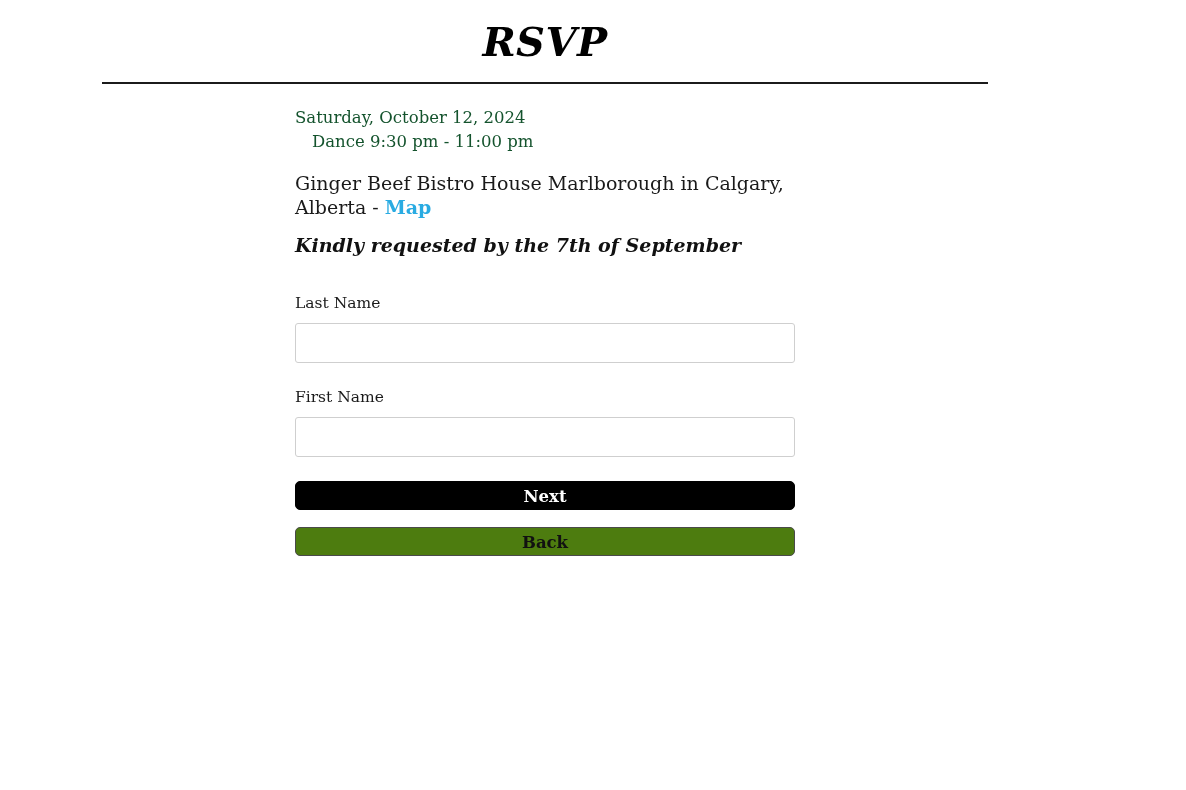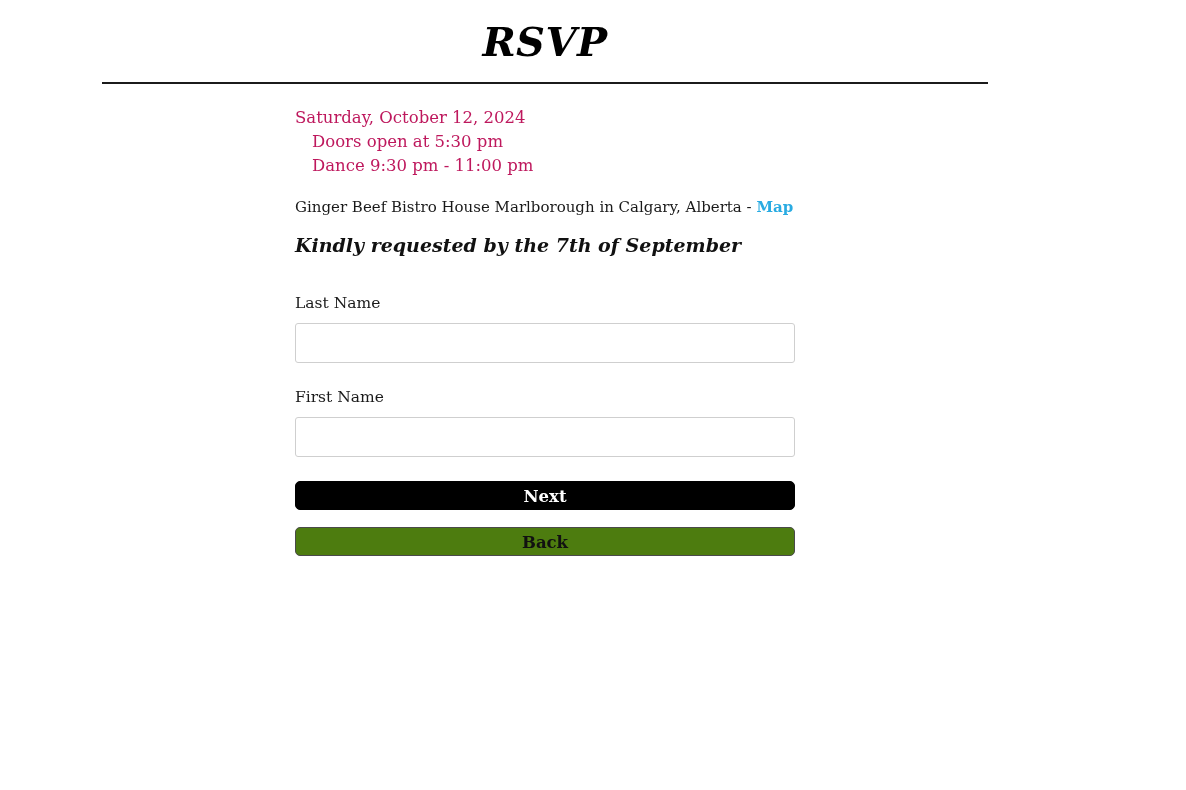"Saturday, October 12, 2024" .event-block { color: #be185d -> #14532d }
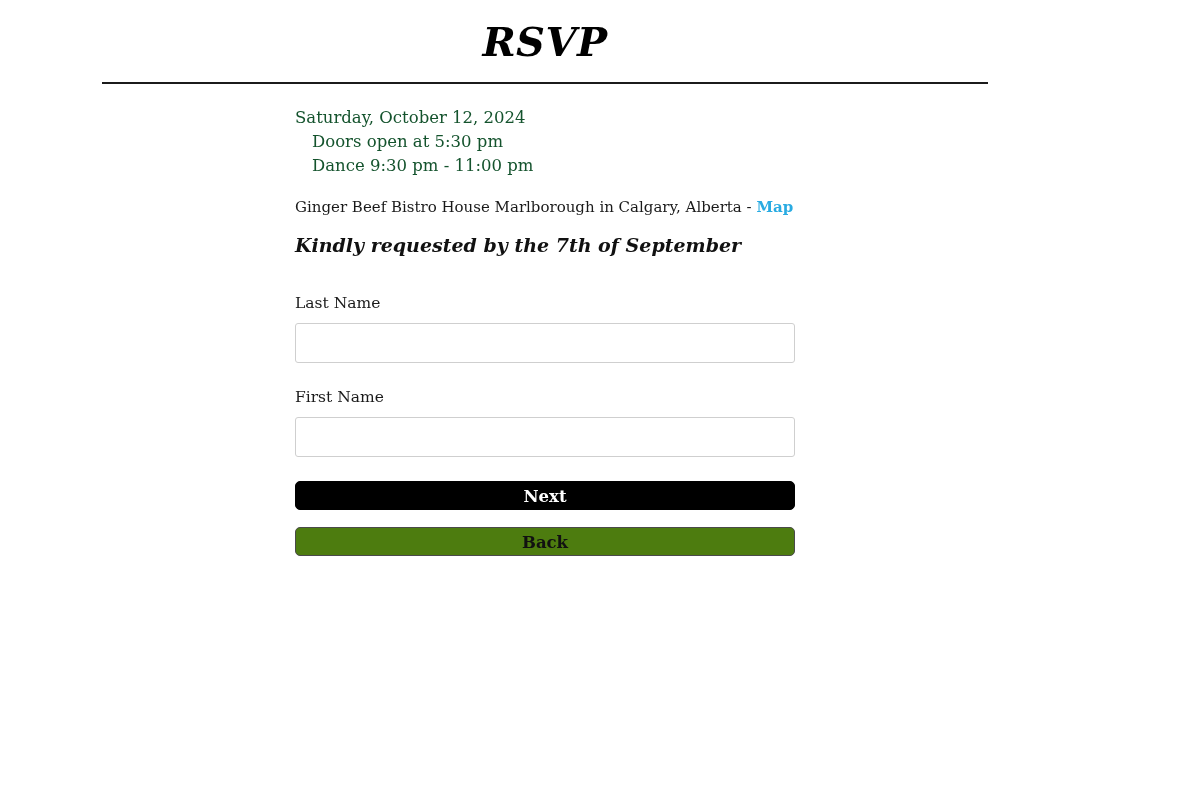"Doors open at 5:30 pm" div.event-line { html: <div>Doors open at 5:30 pm</div> -> none }
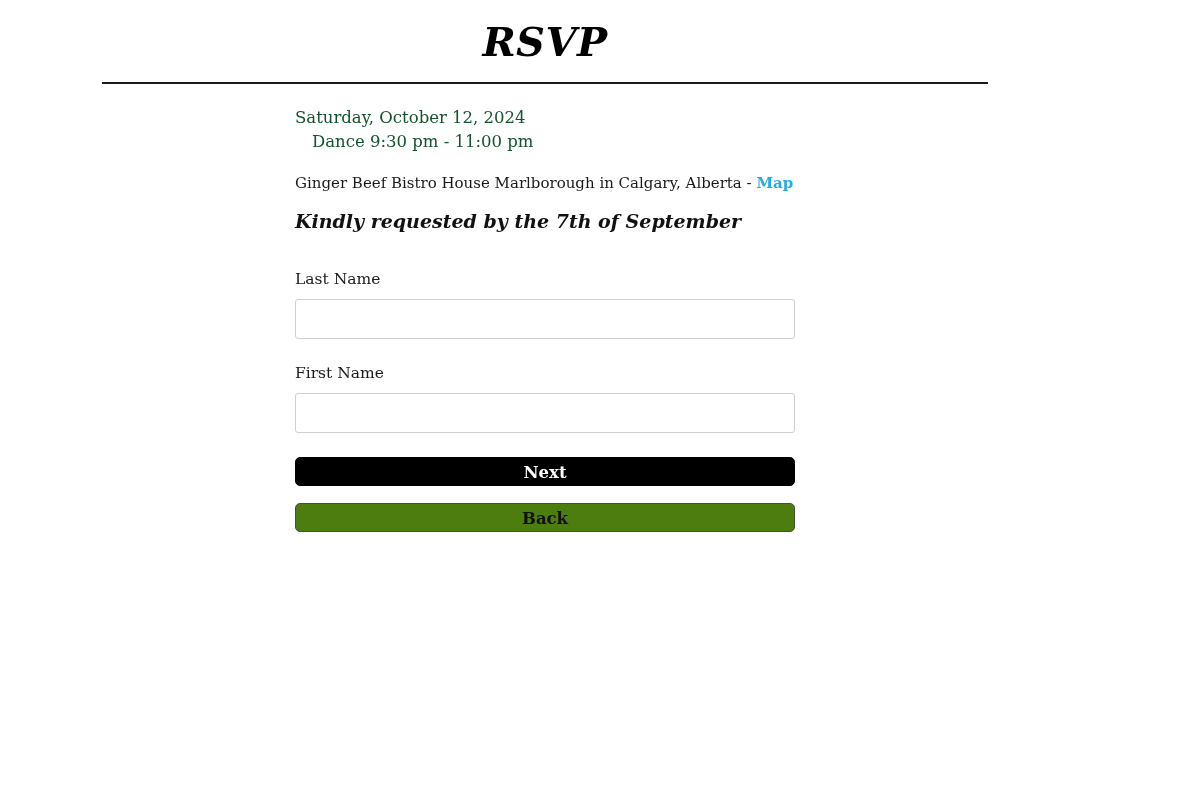"Ginger Beef Bistro House Marlborough" .venue { font-size: 15px -> 19px }
